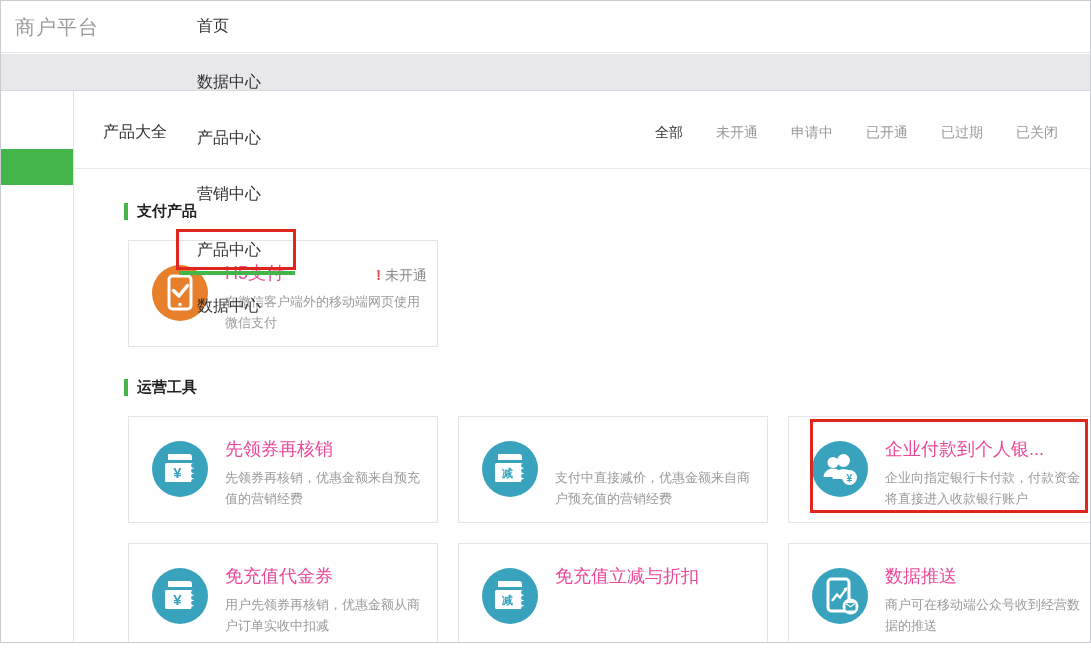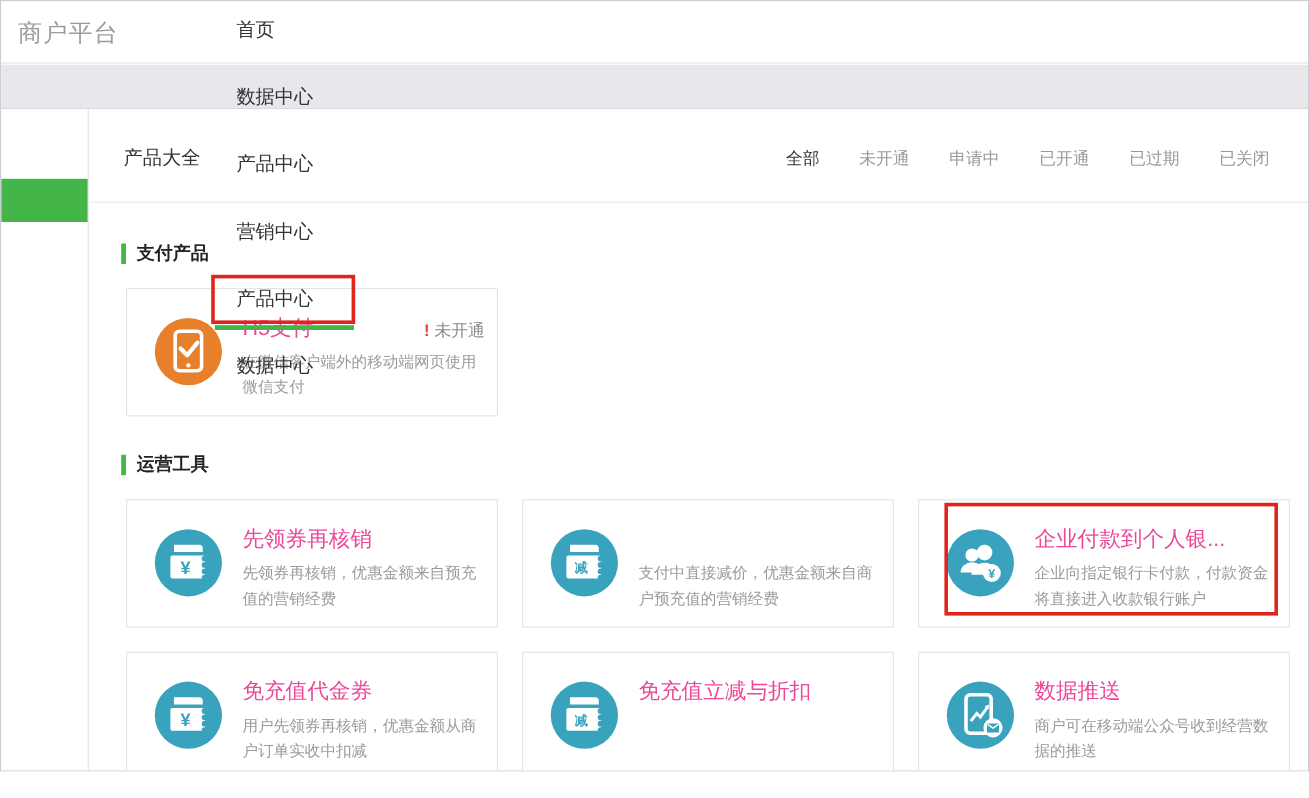"支付产品" .section { padding-left: none -> 23px }
